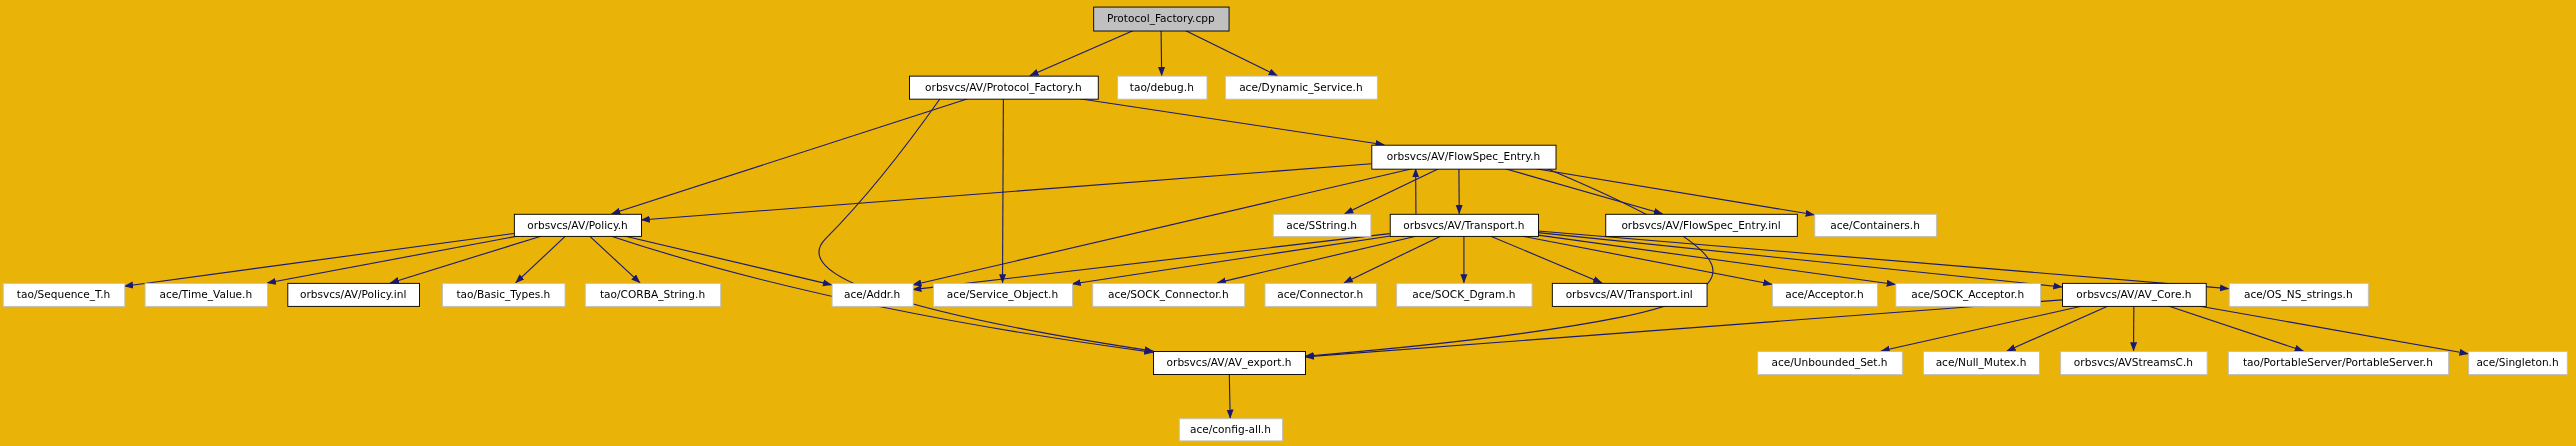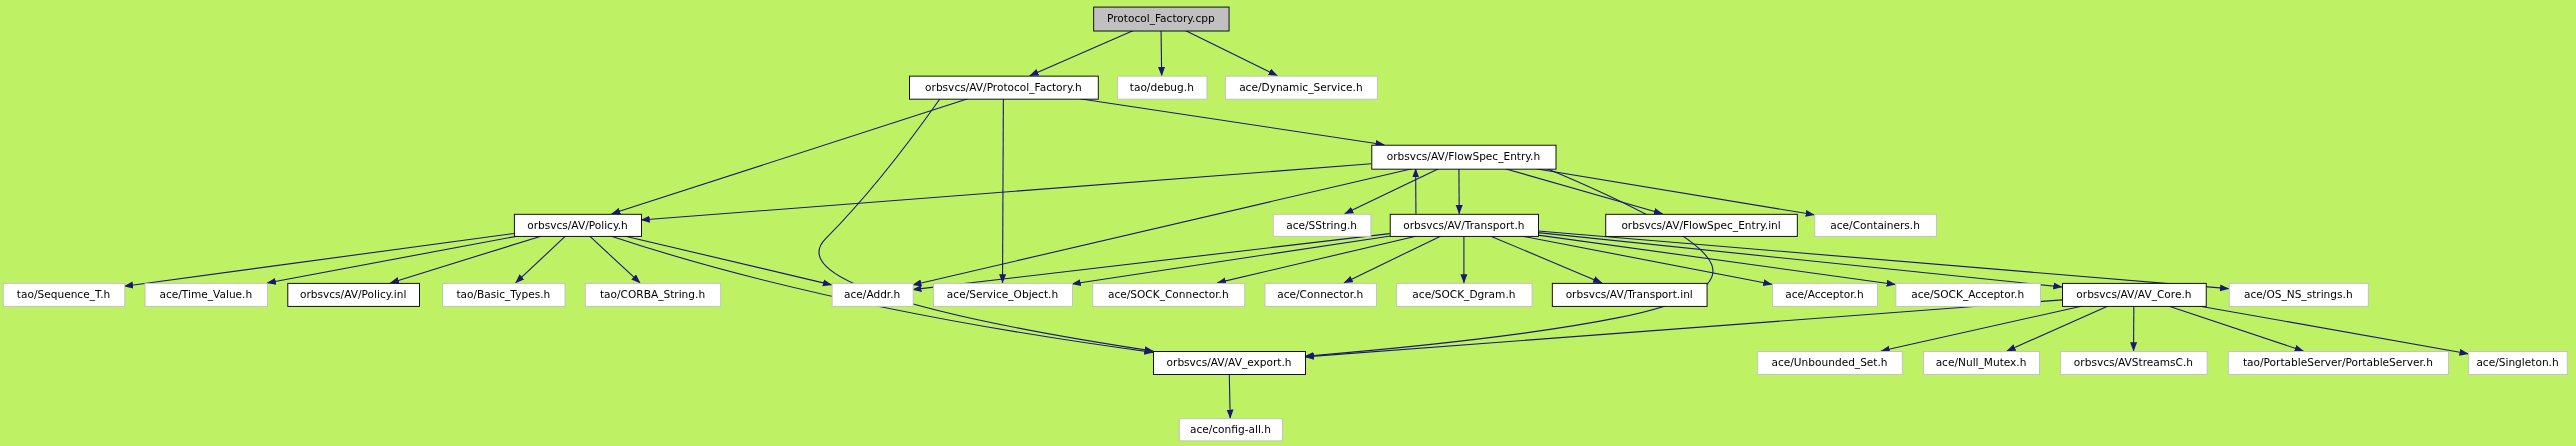"Protocol_Factory.cpp" #canvas { background: #bef264 -> #eab308 }
